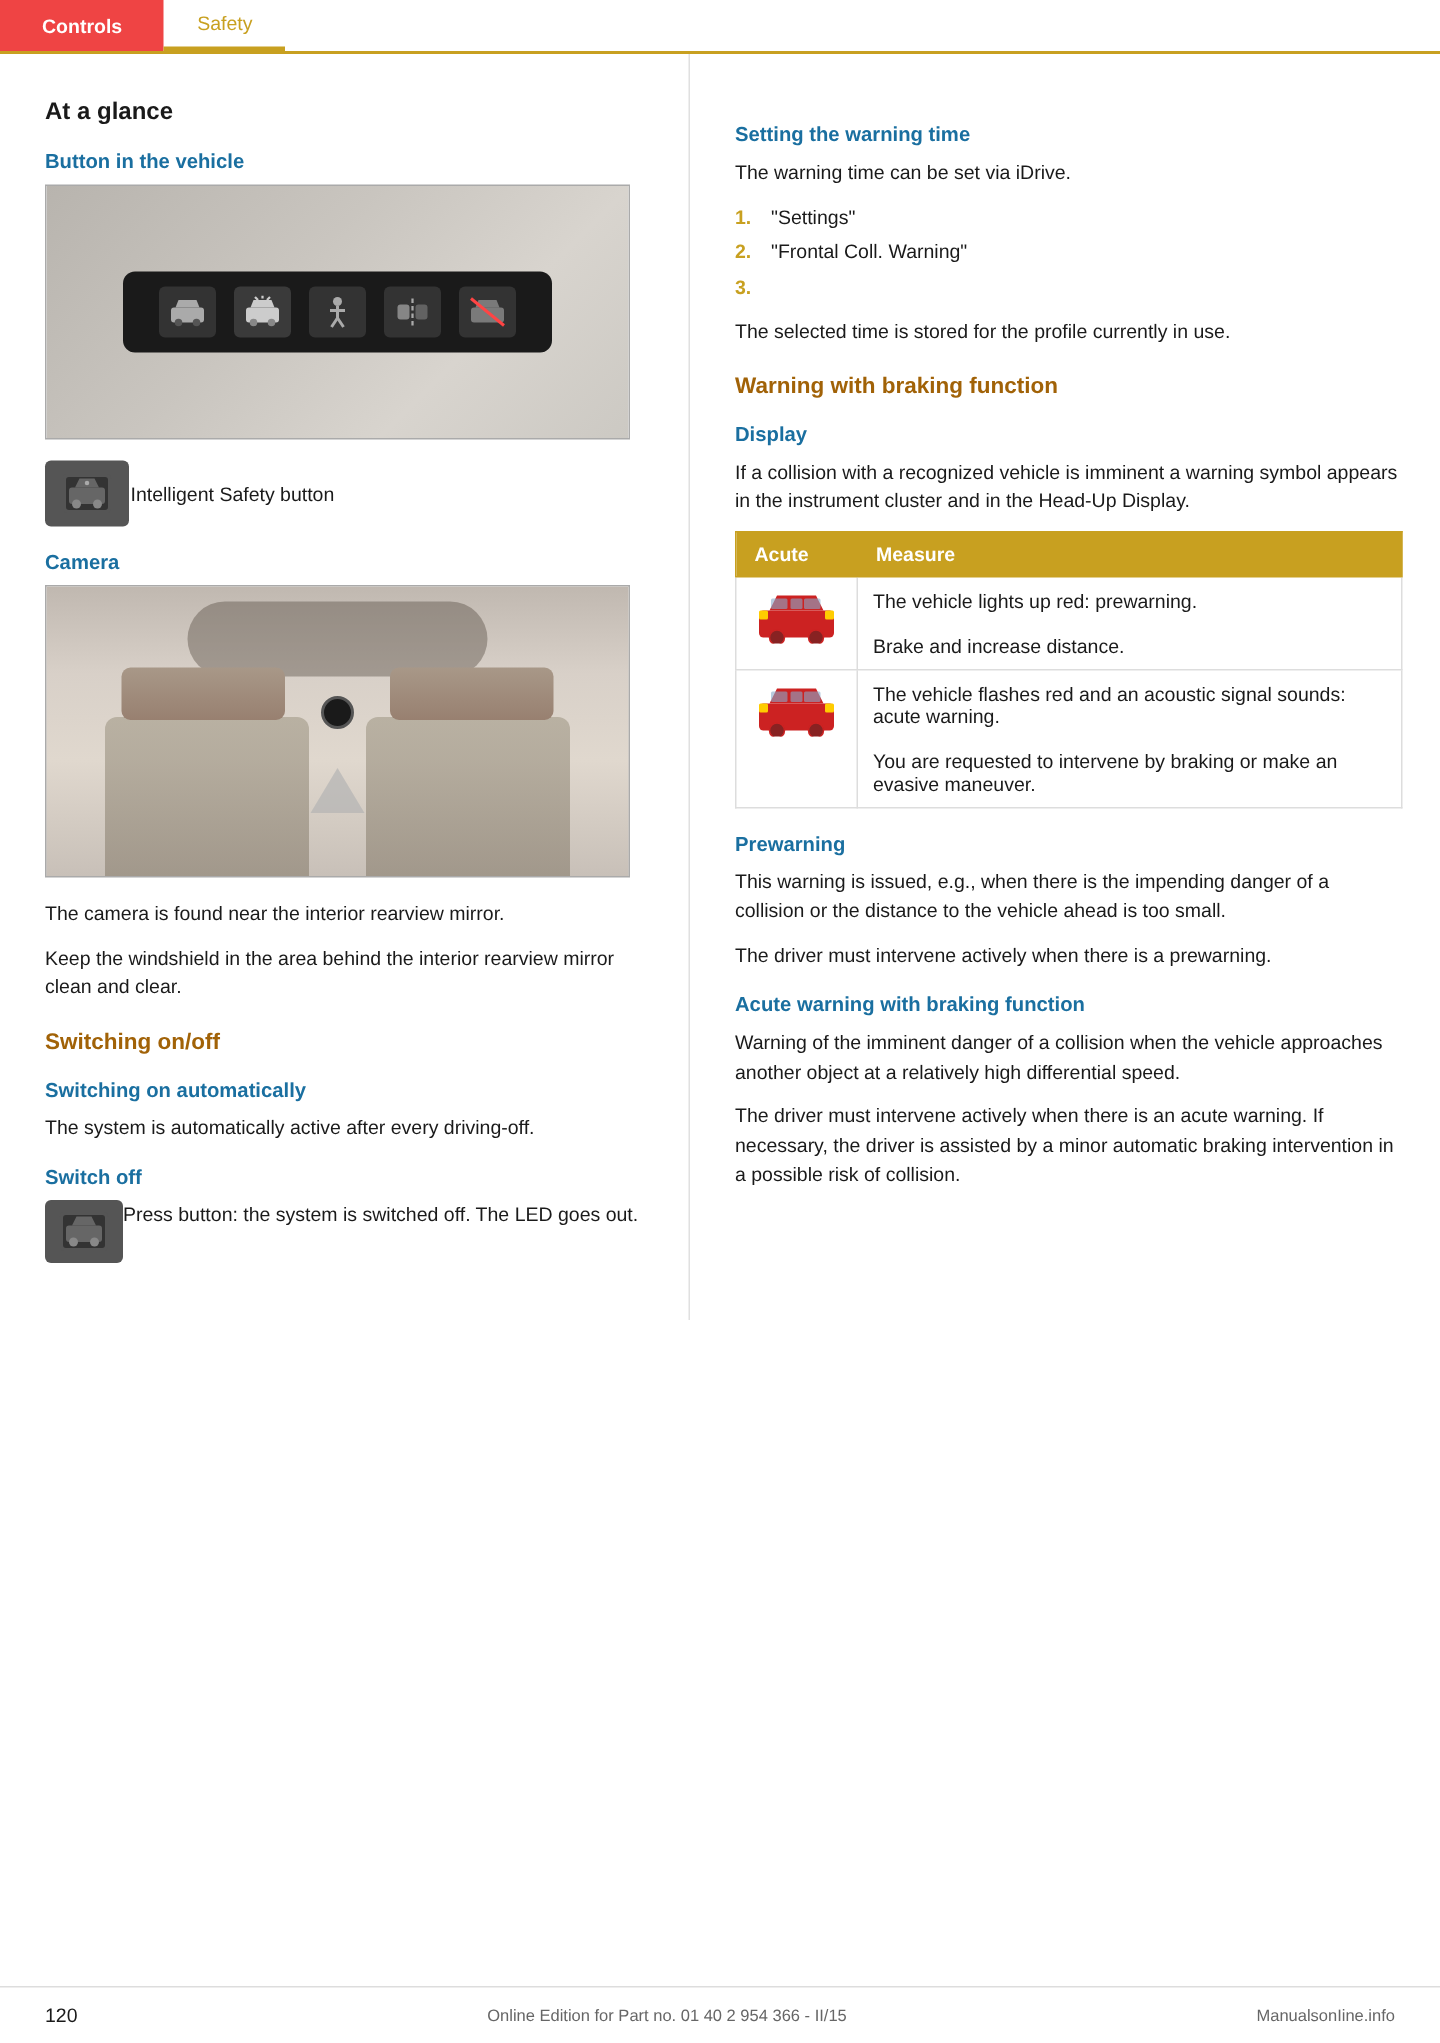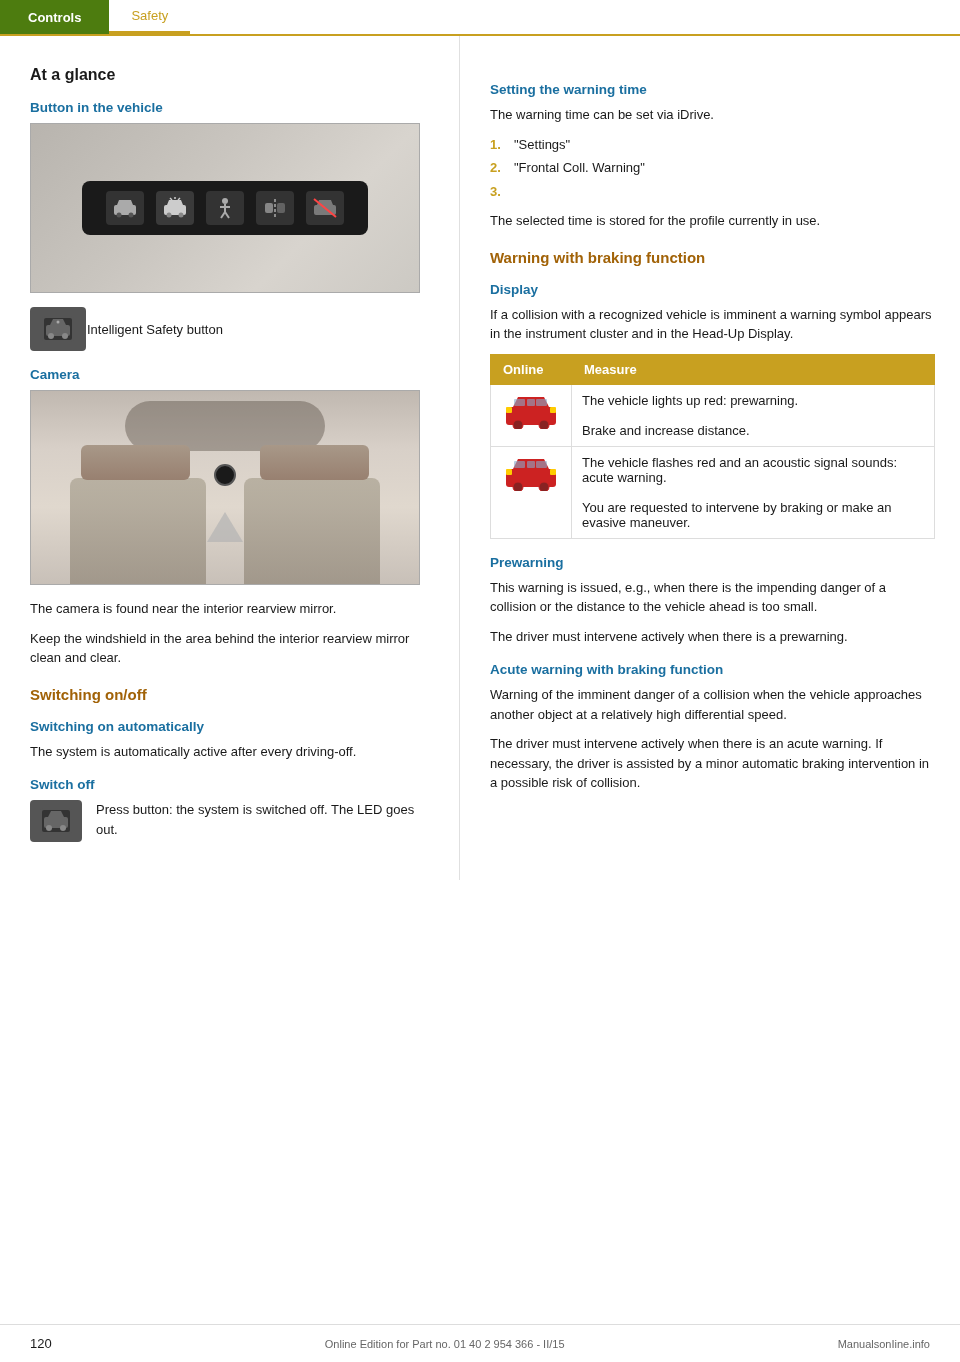"Controls" .tab-controls { background: #4d7c0f -> #ef4444 }
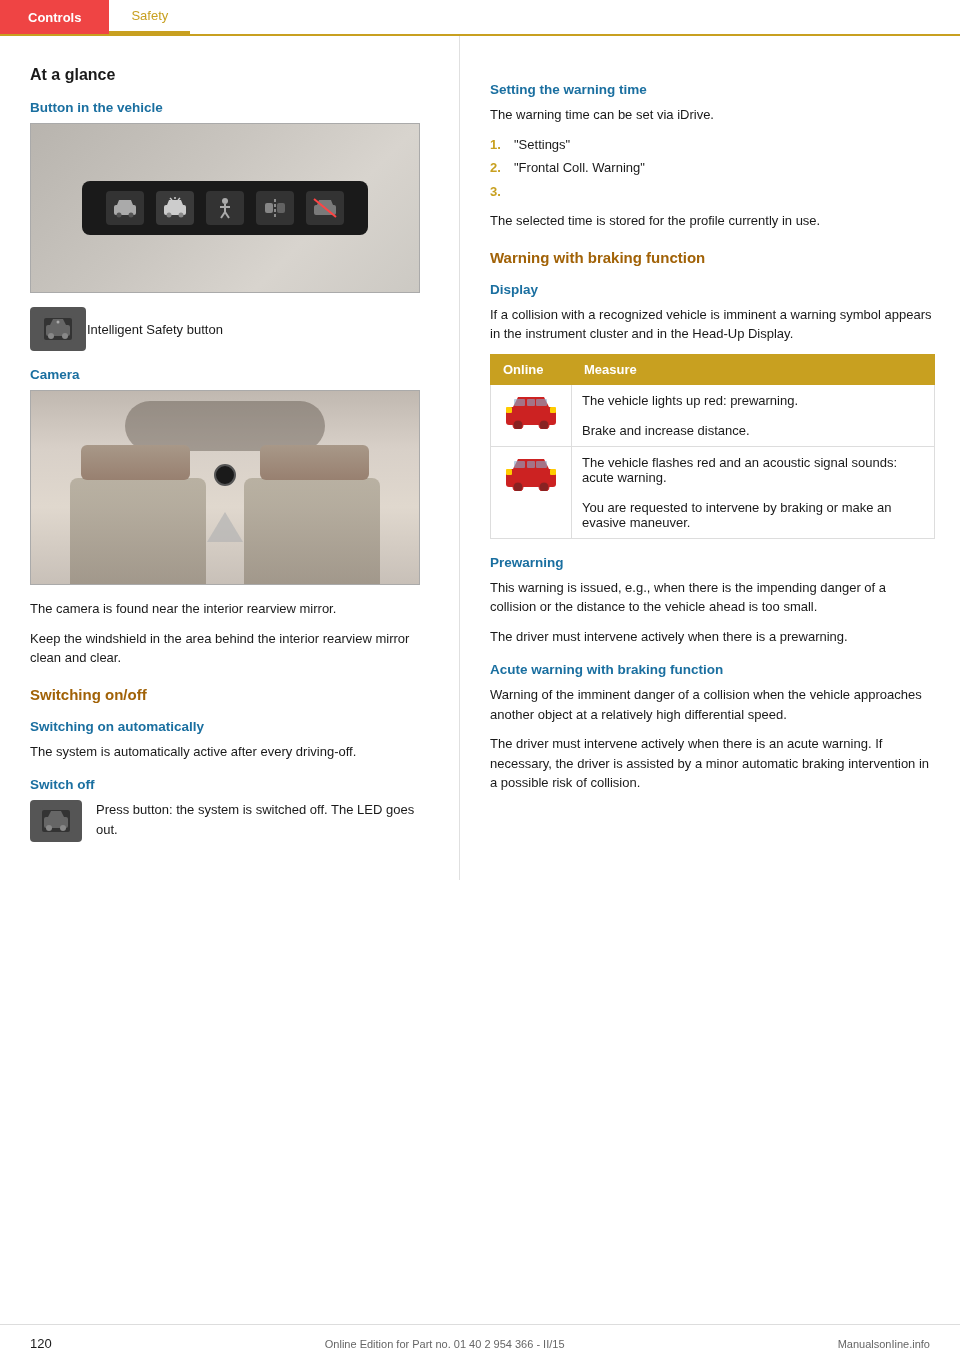"Online" th { text: Online -> Acute }
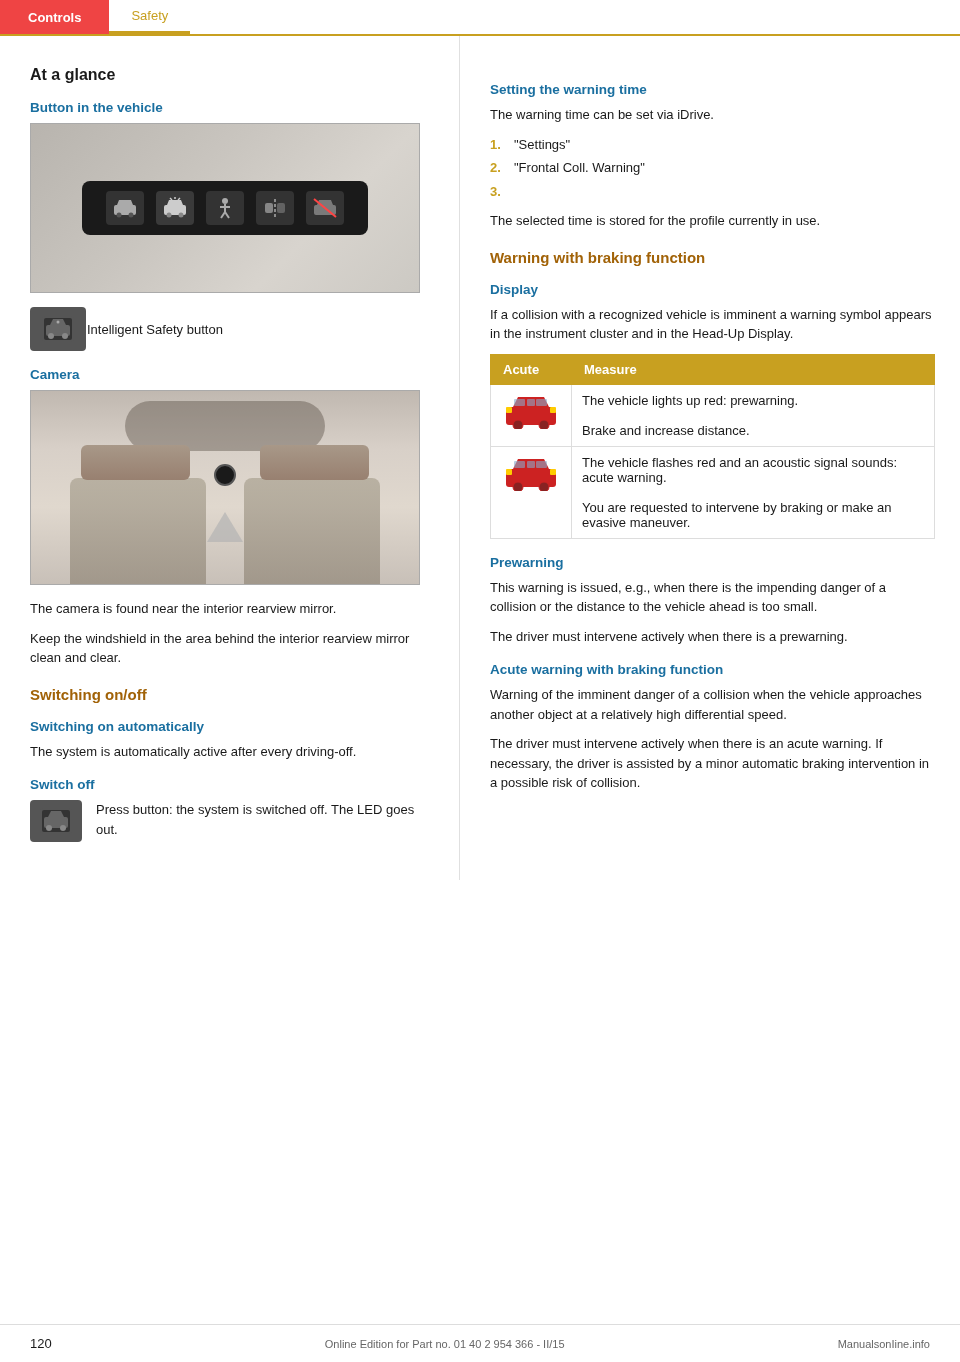"Press button: the system is" .switchoff-row { gap: 14px -> none }
